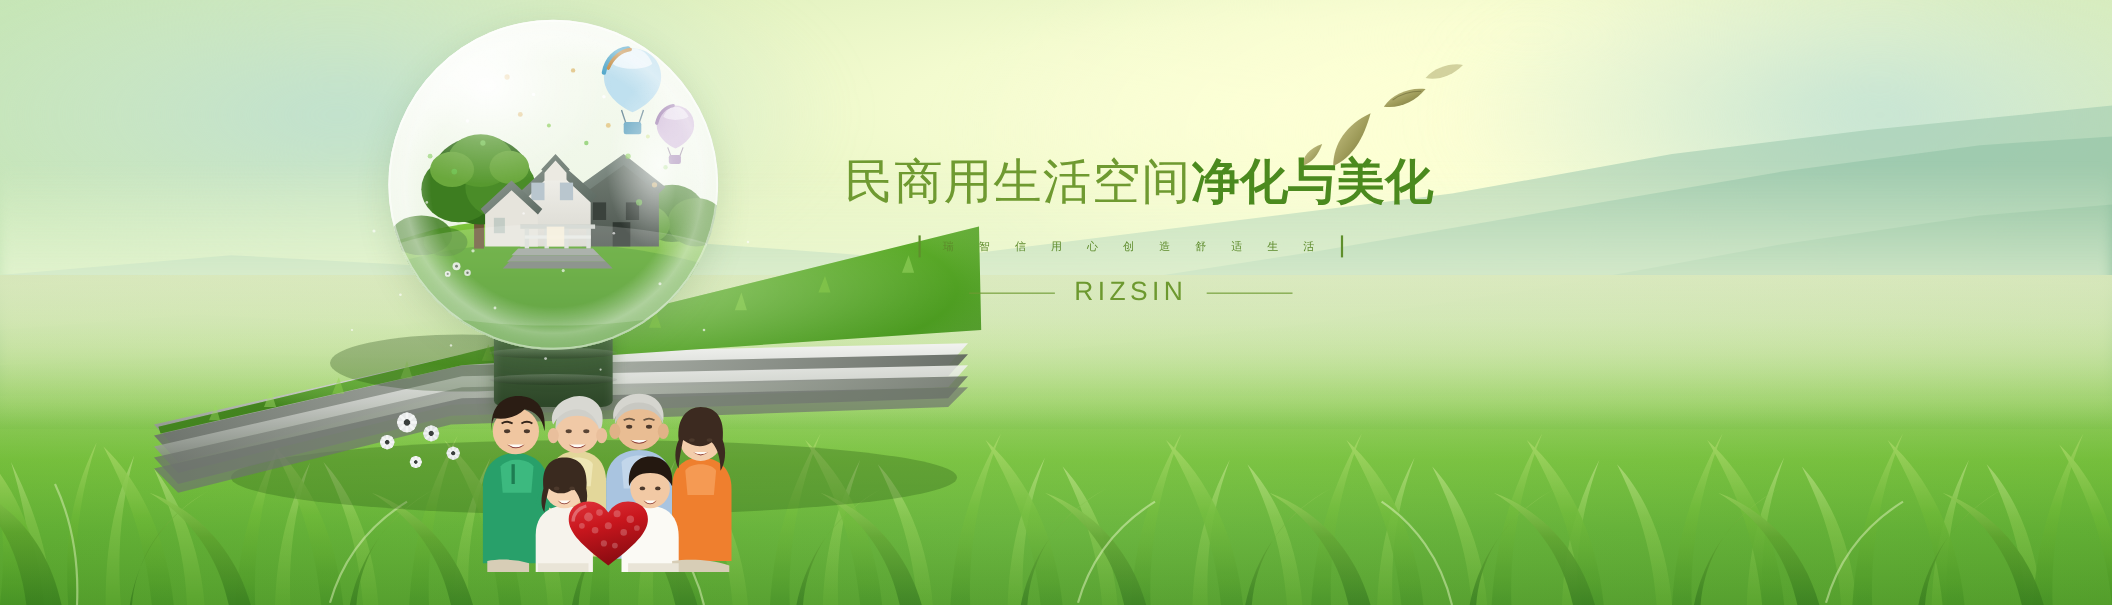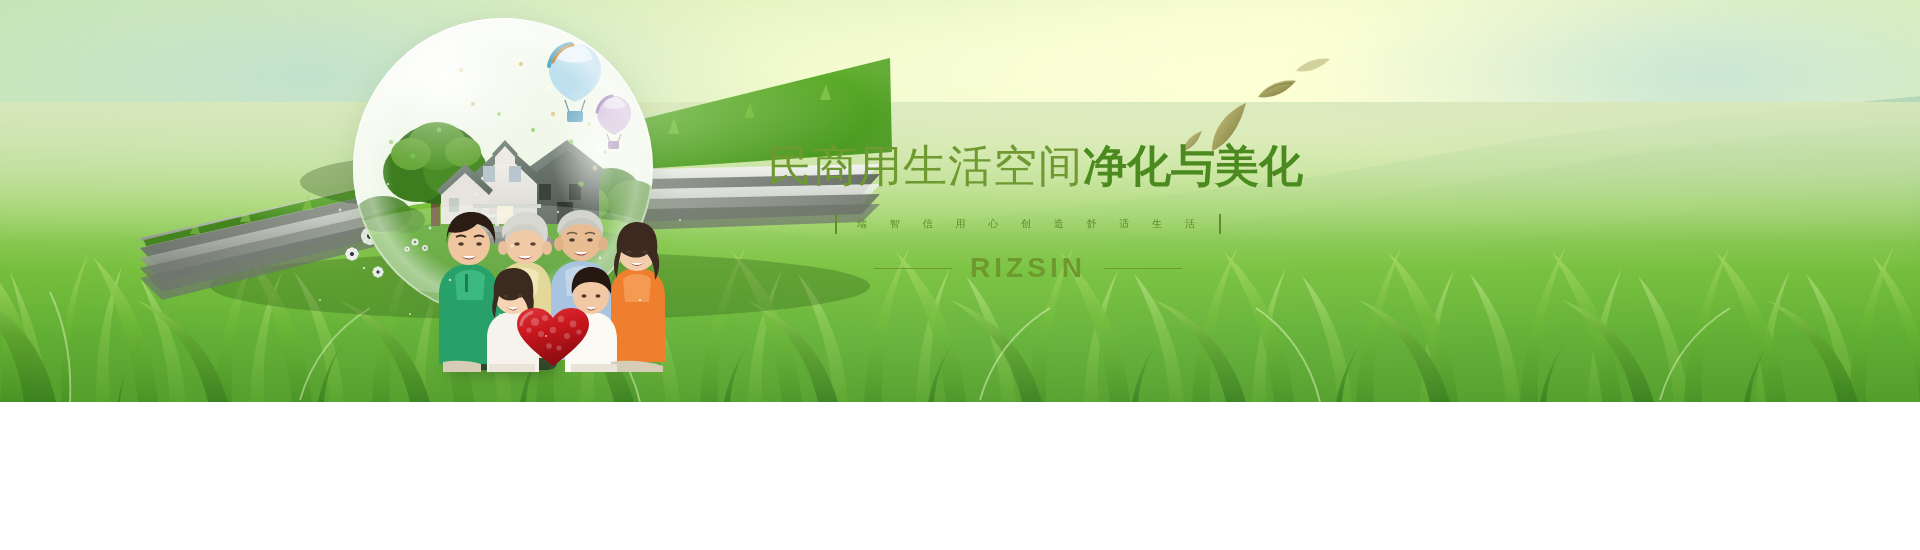"民商用生活空间净化与美化" .banner { height: 402px -> 550px }
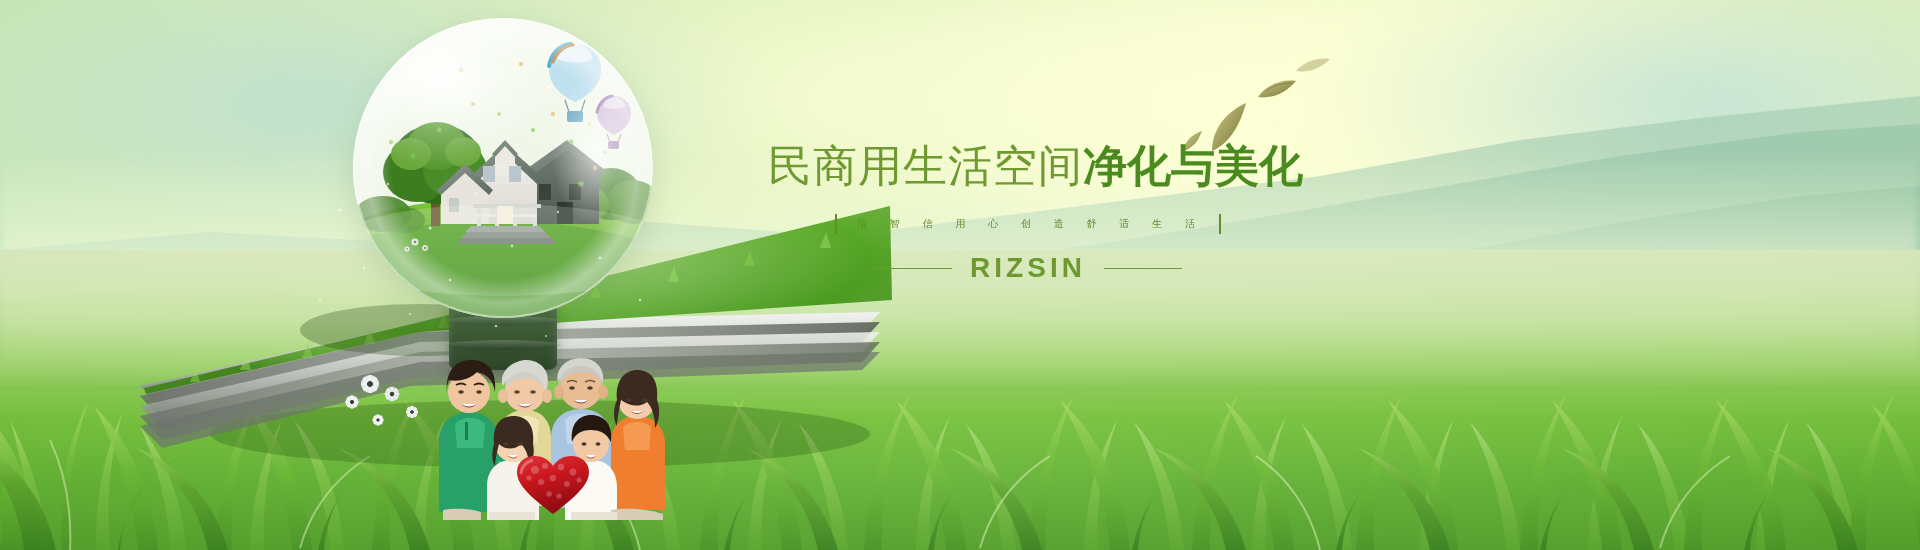"RIZSIN" .brandline .brand { font-size: 28px -> 24px; font-weight: 700 -> 400 }
